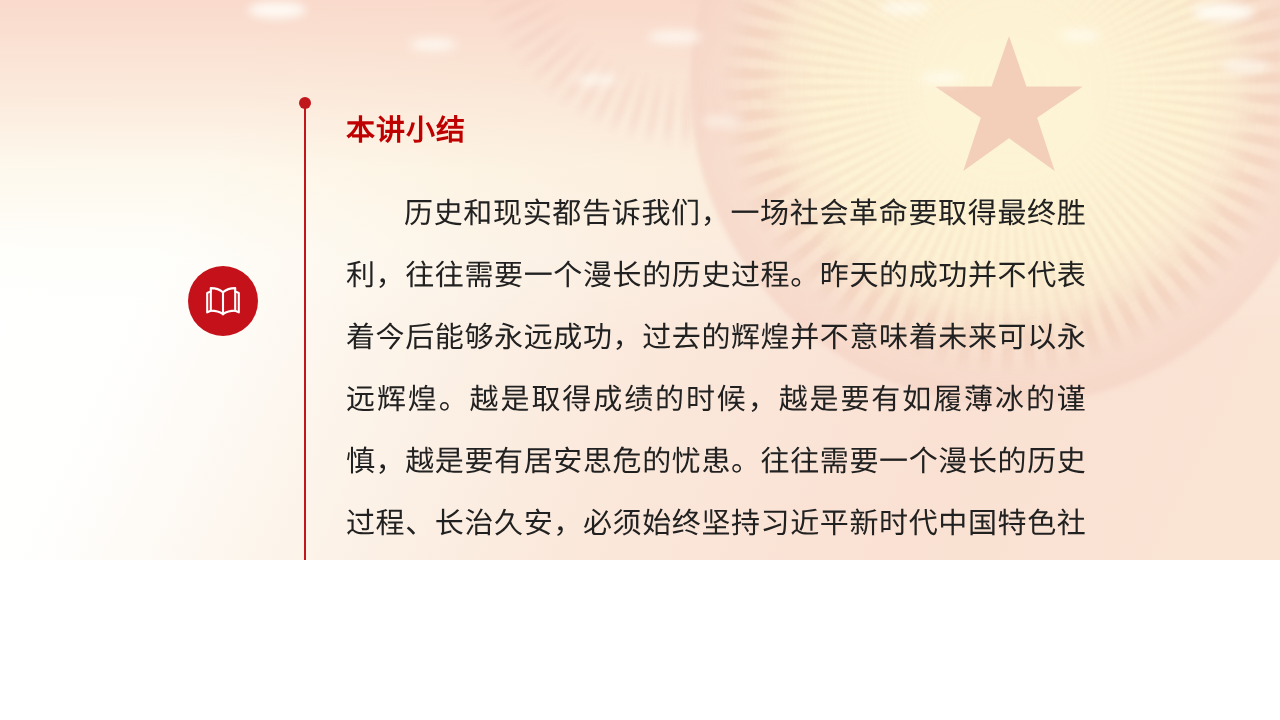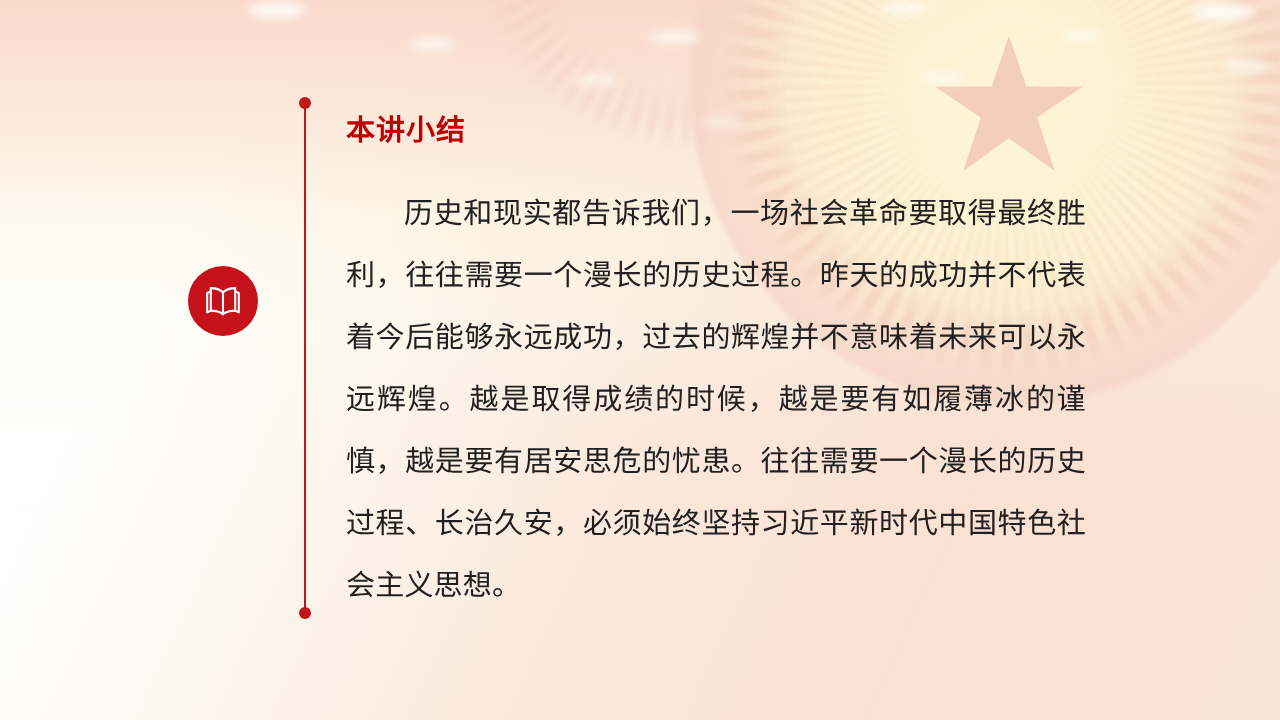"本讲小结" .slide { height: 720px -> 560px }
